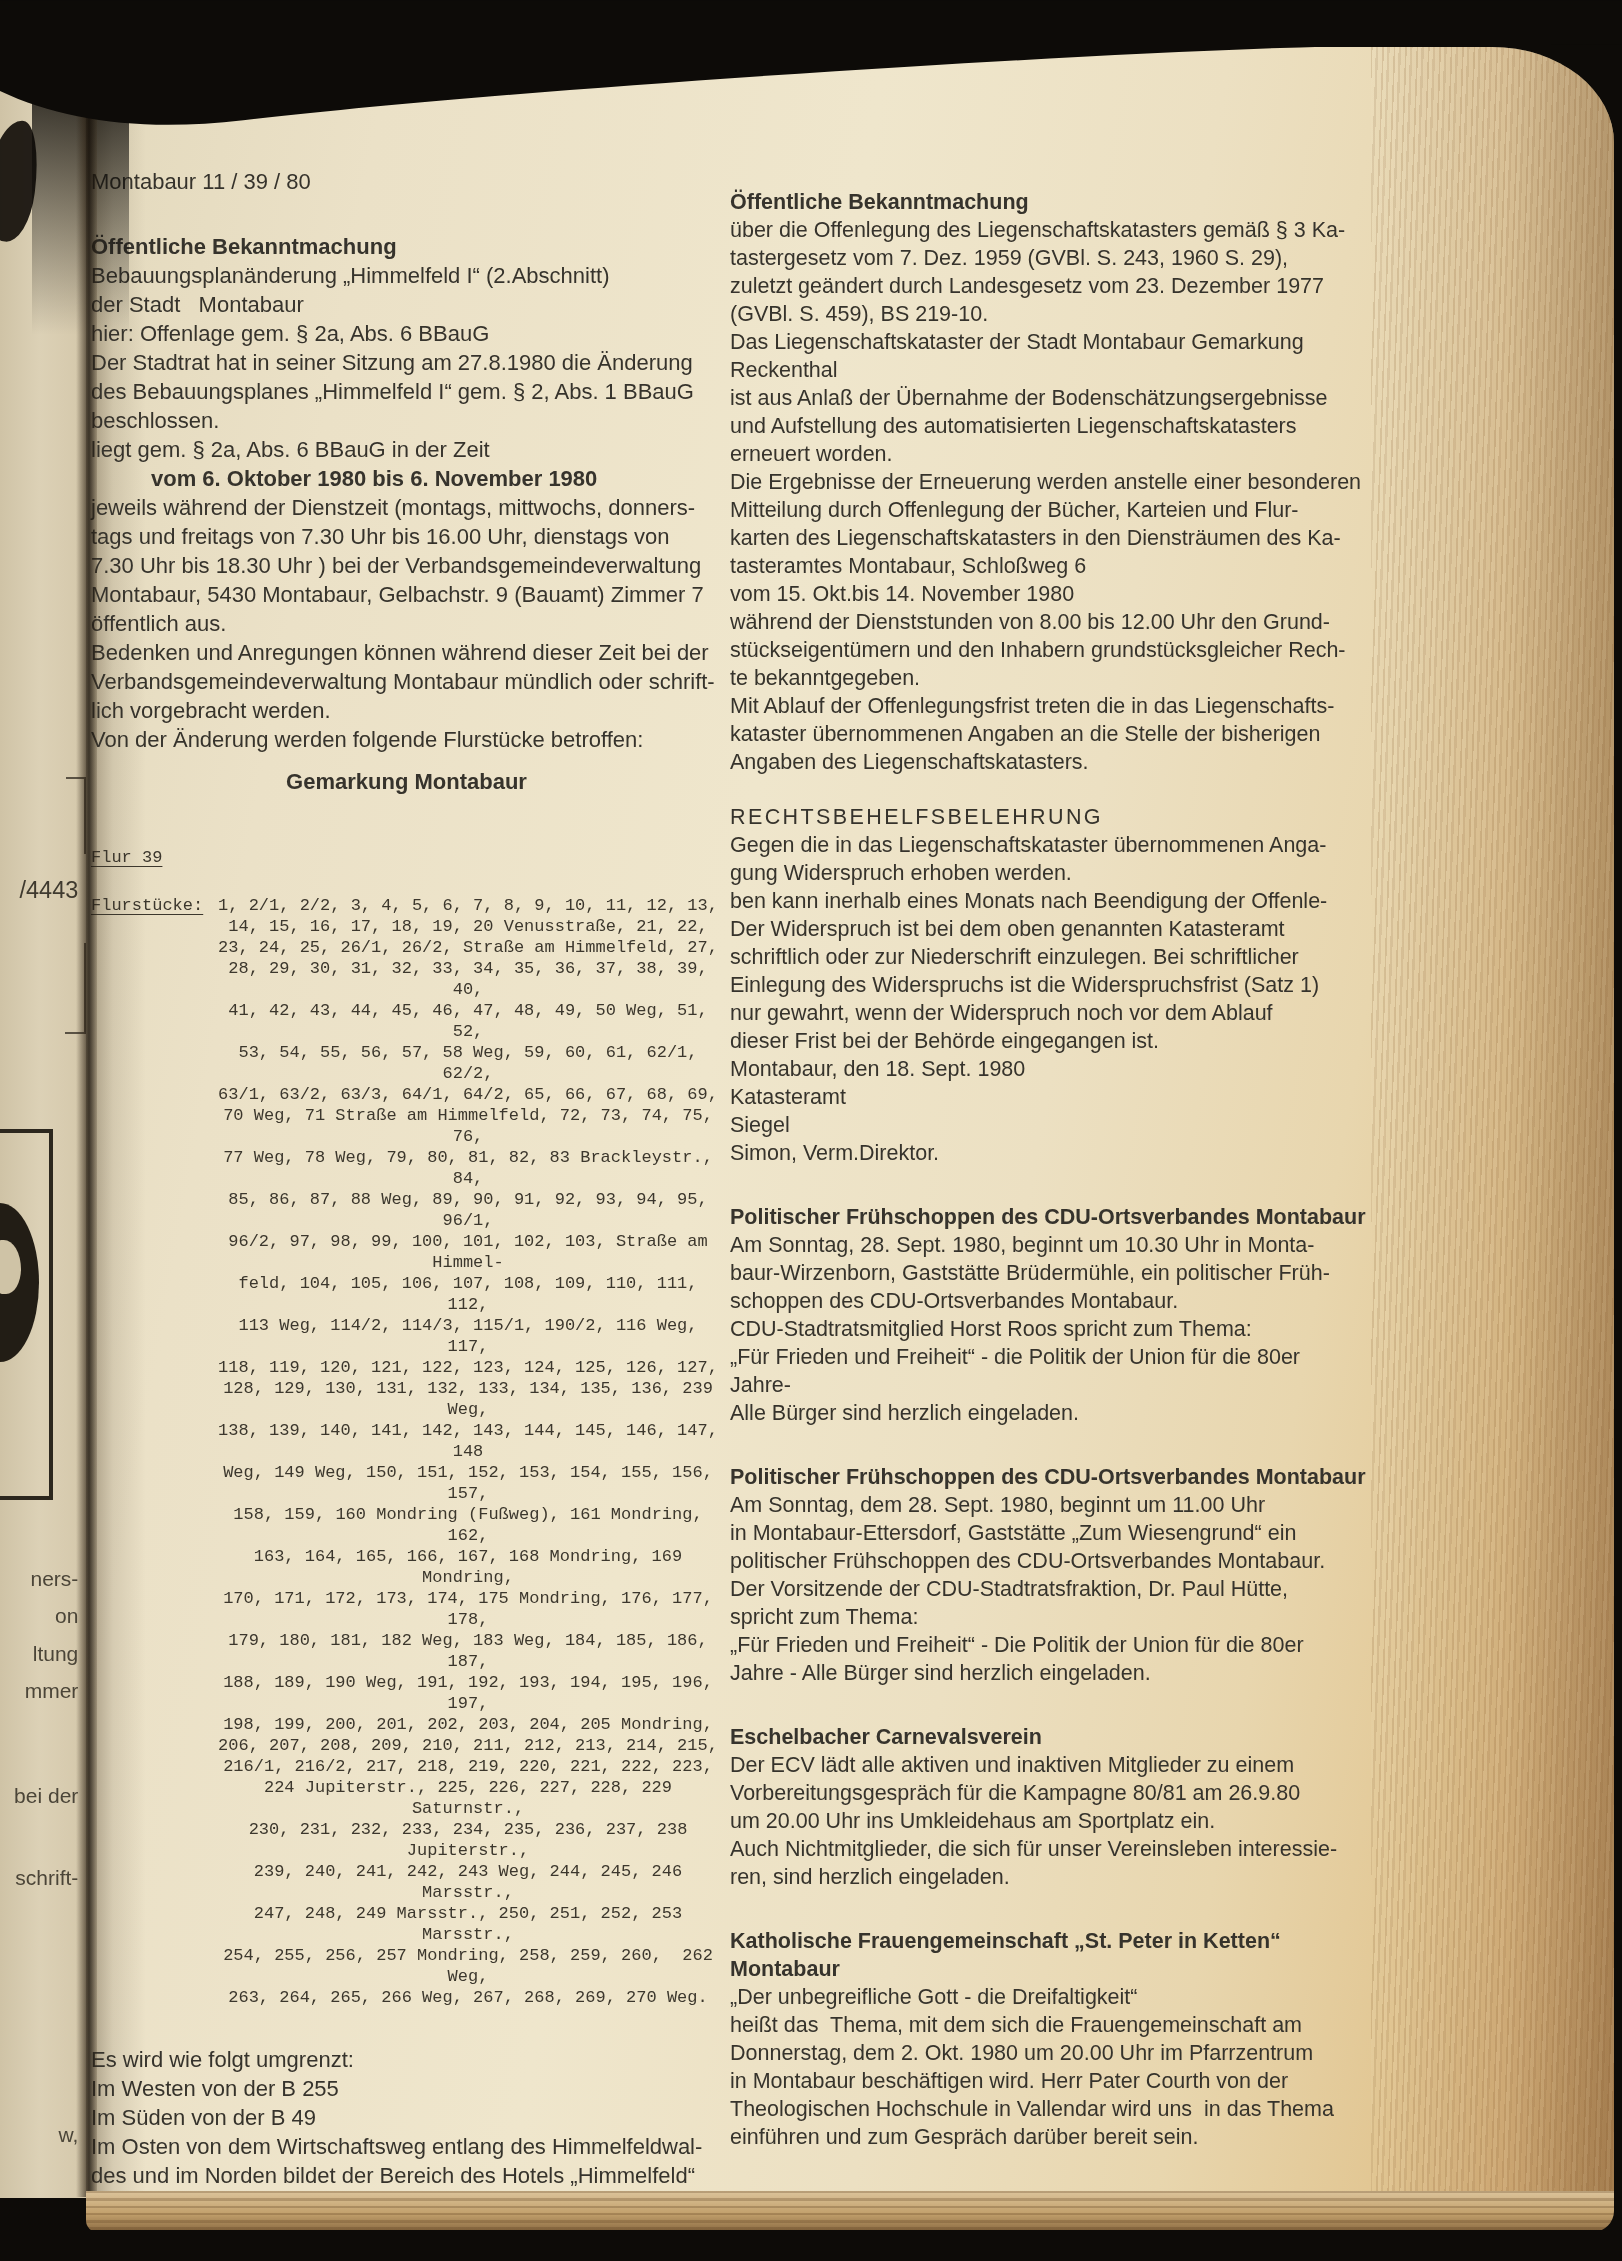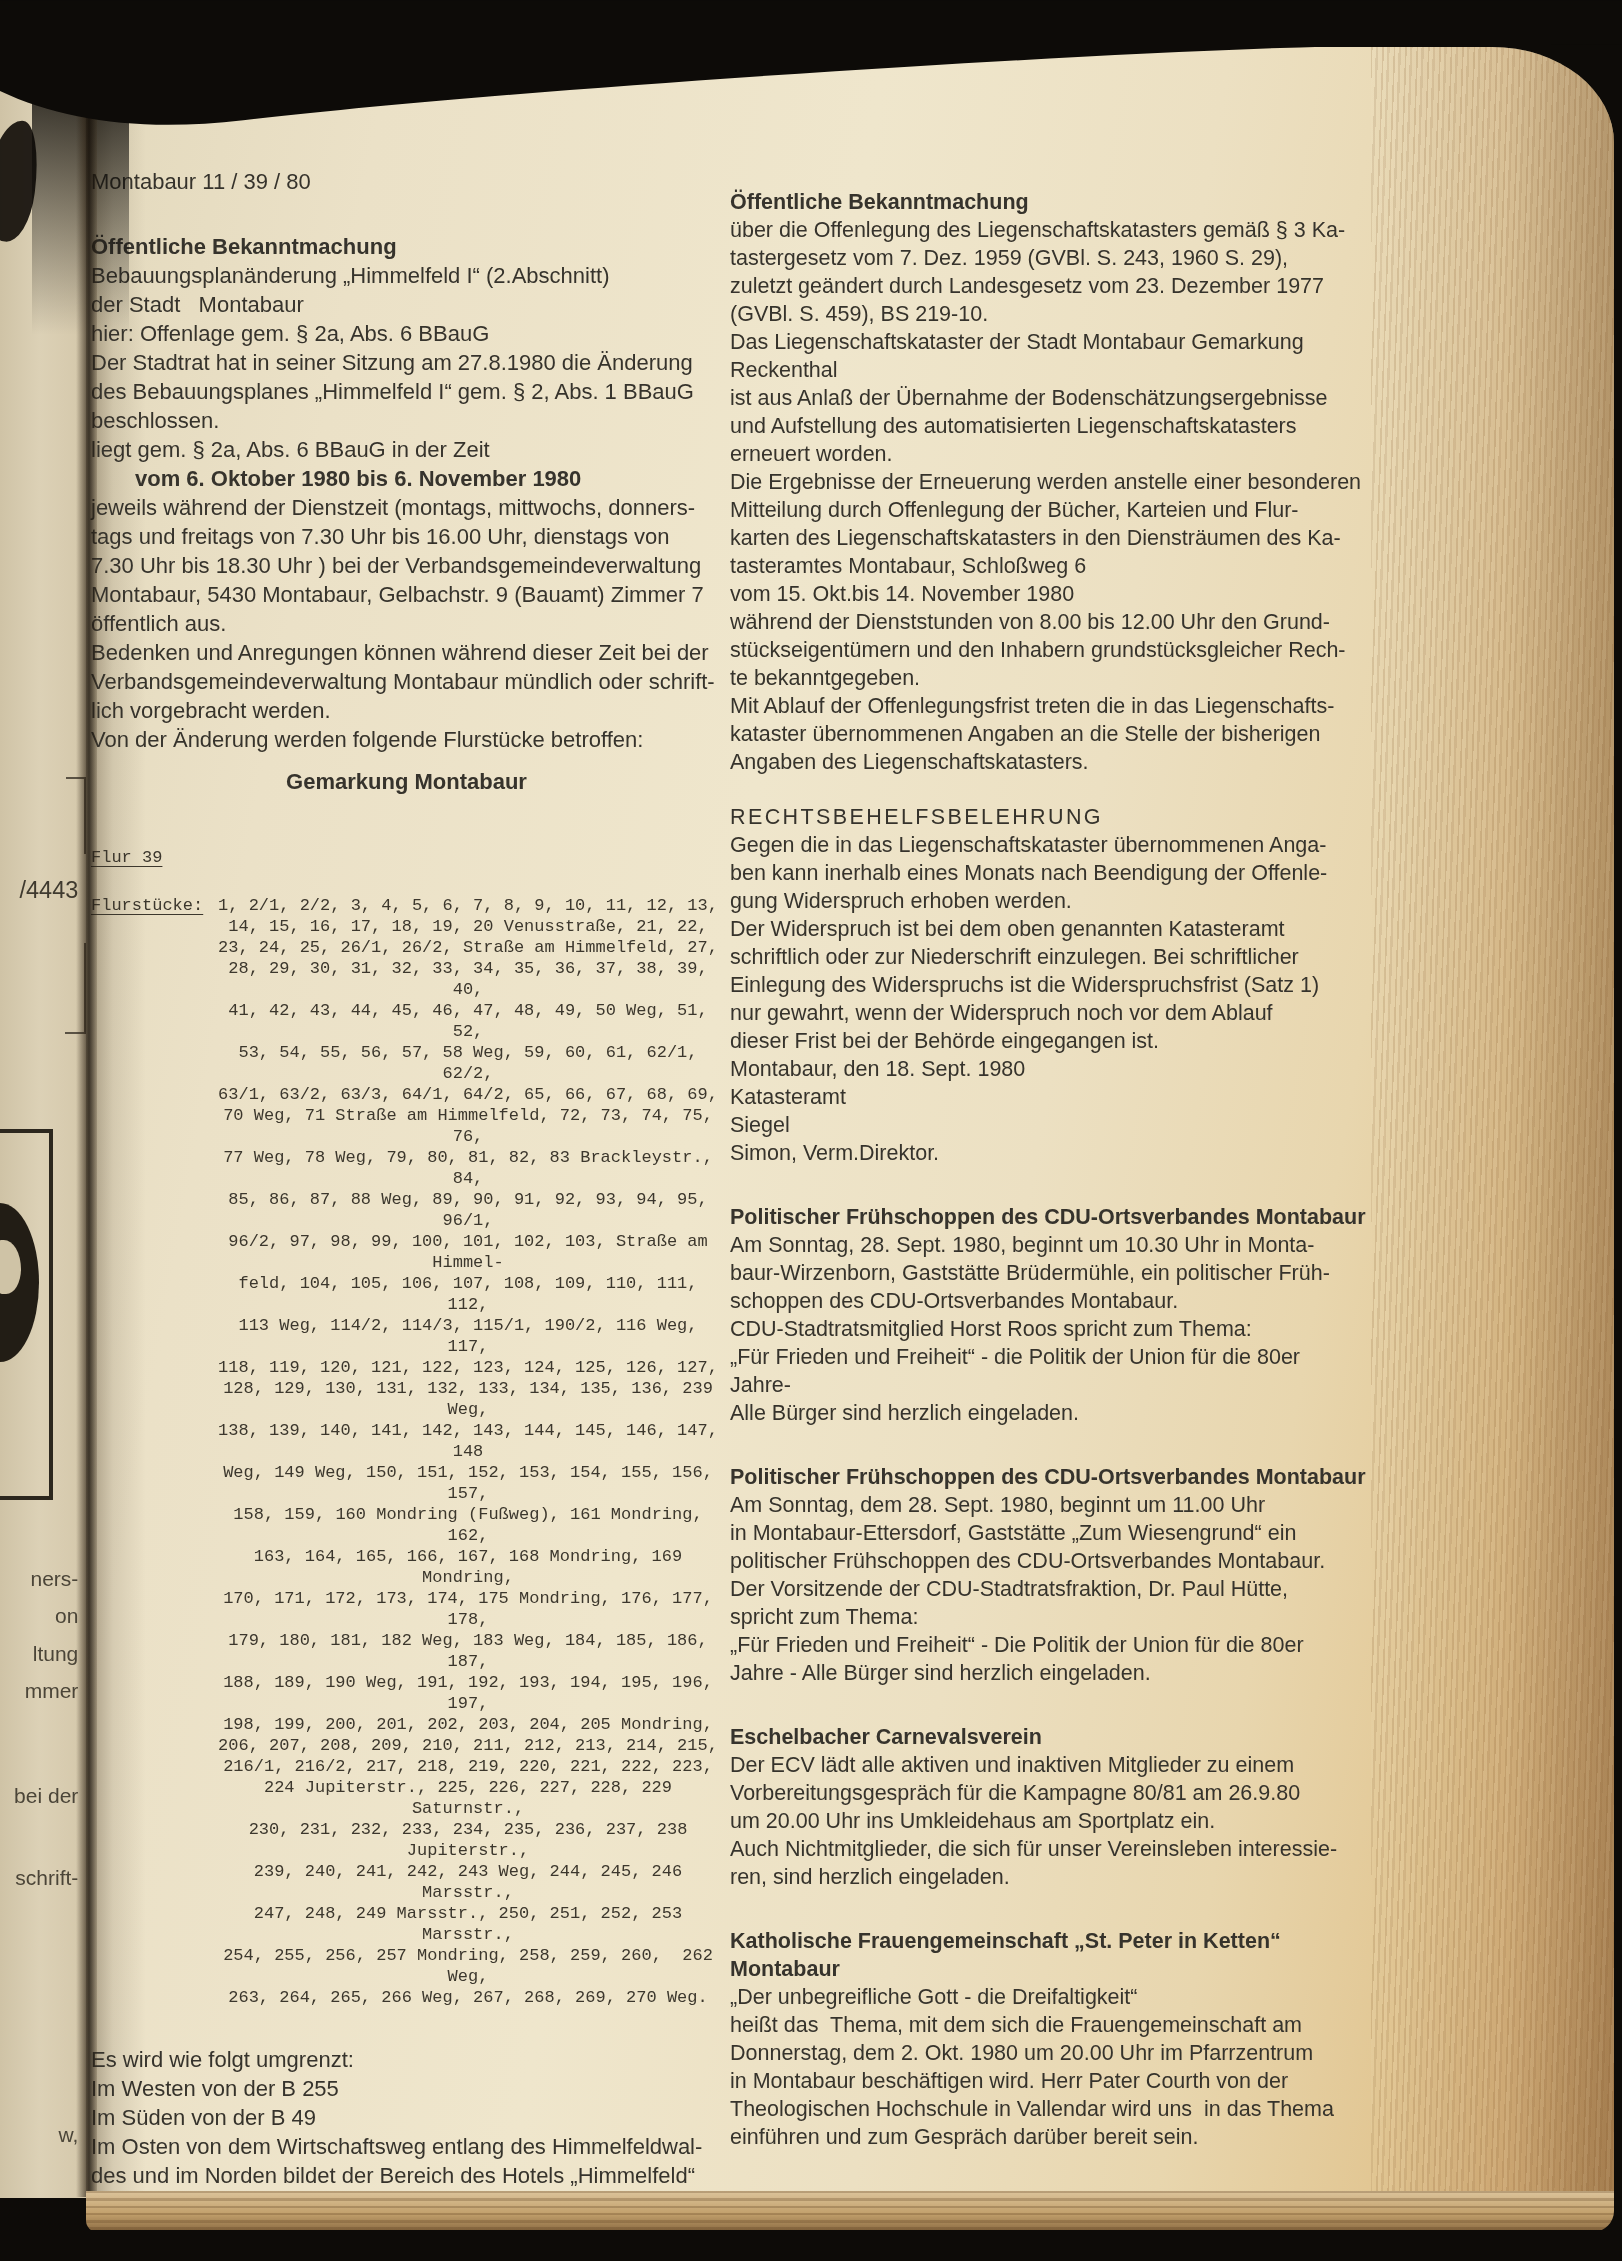"vom 6. Oktober 1980 bis" .blk-emph { padding-left: 44px -> 60px }
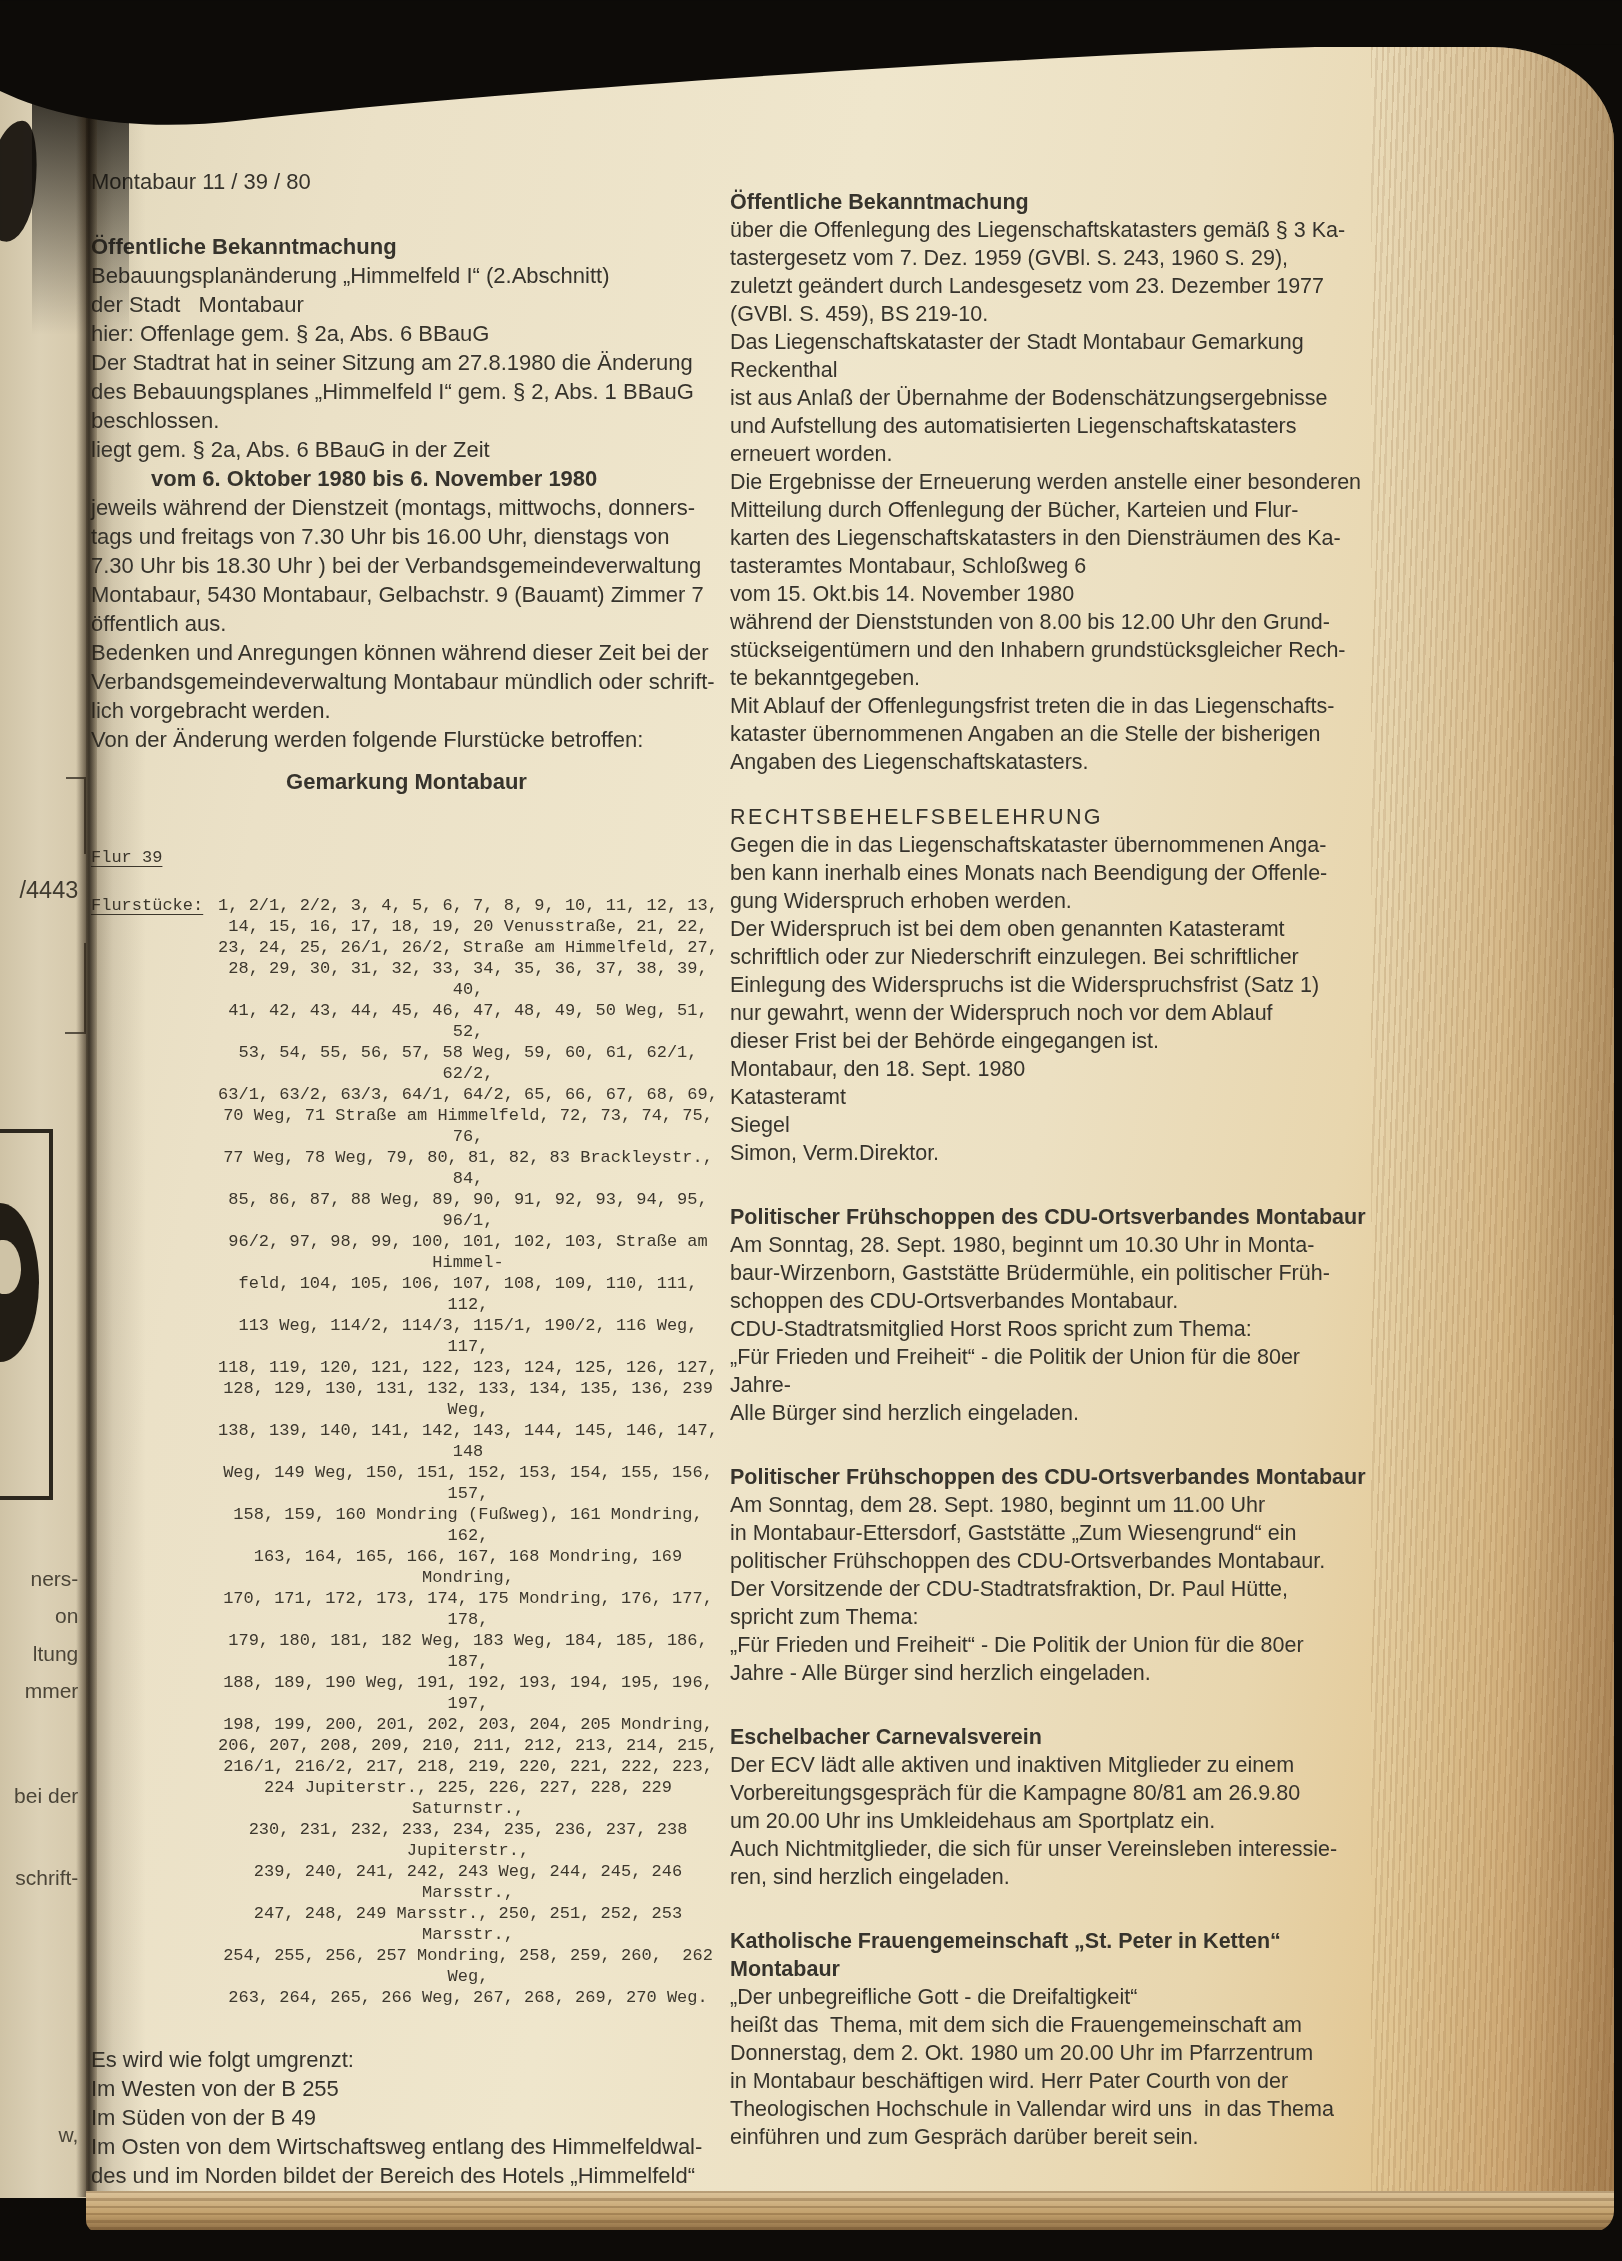"ben kann inerhalb eines Monats" div.tl { order: before "gung Widerspruch erhoben werden." -> after "gung Widerspruch erhoben werden." }
